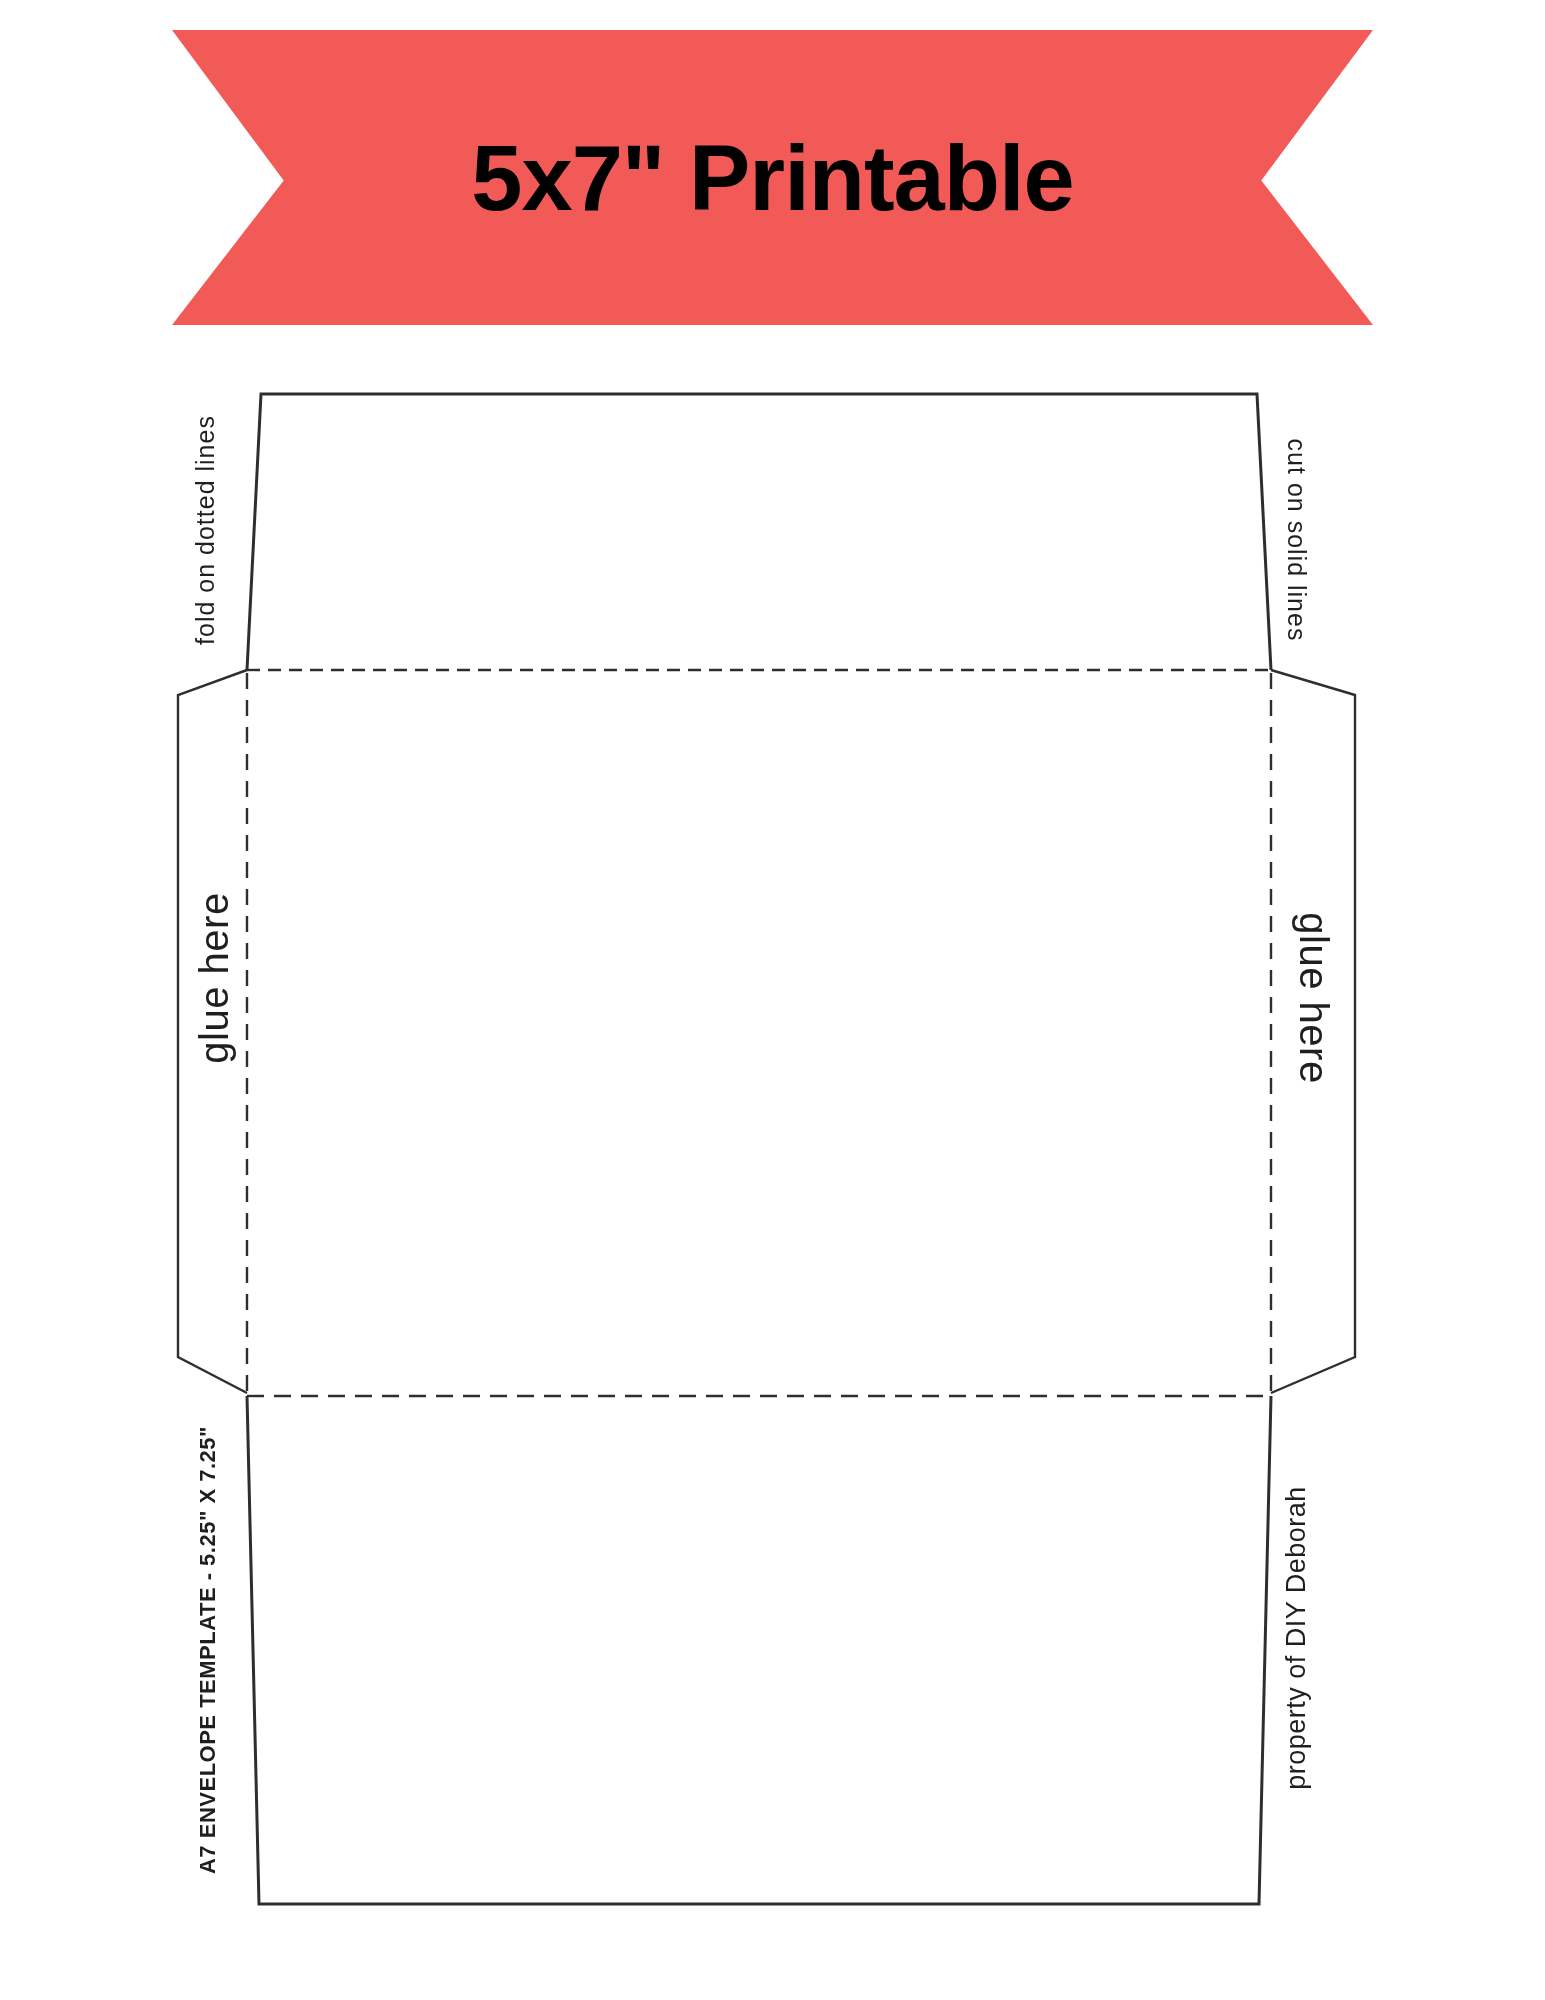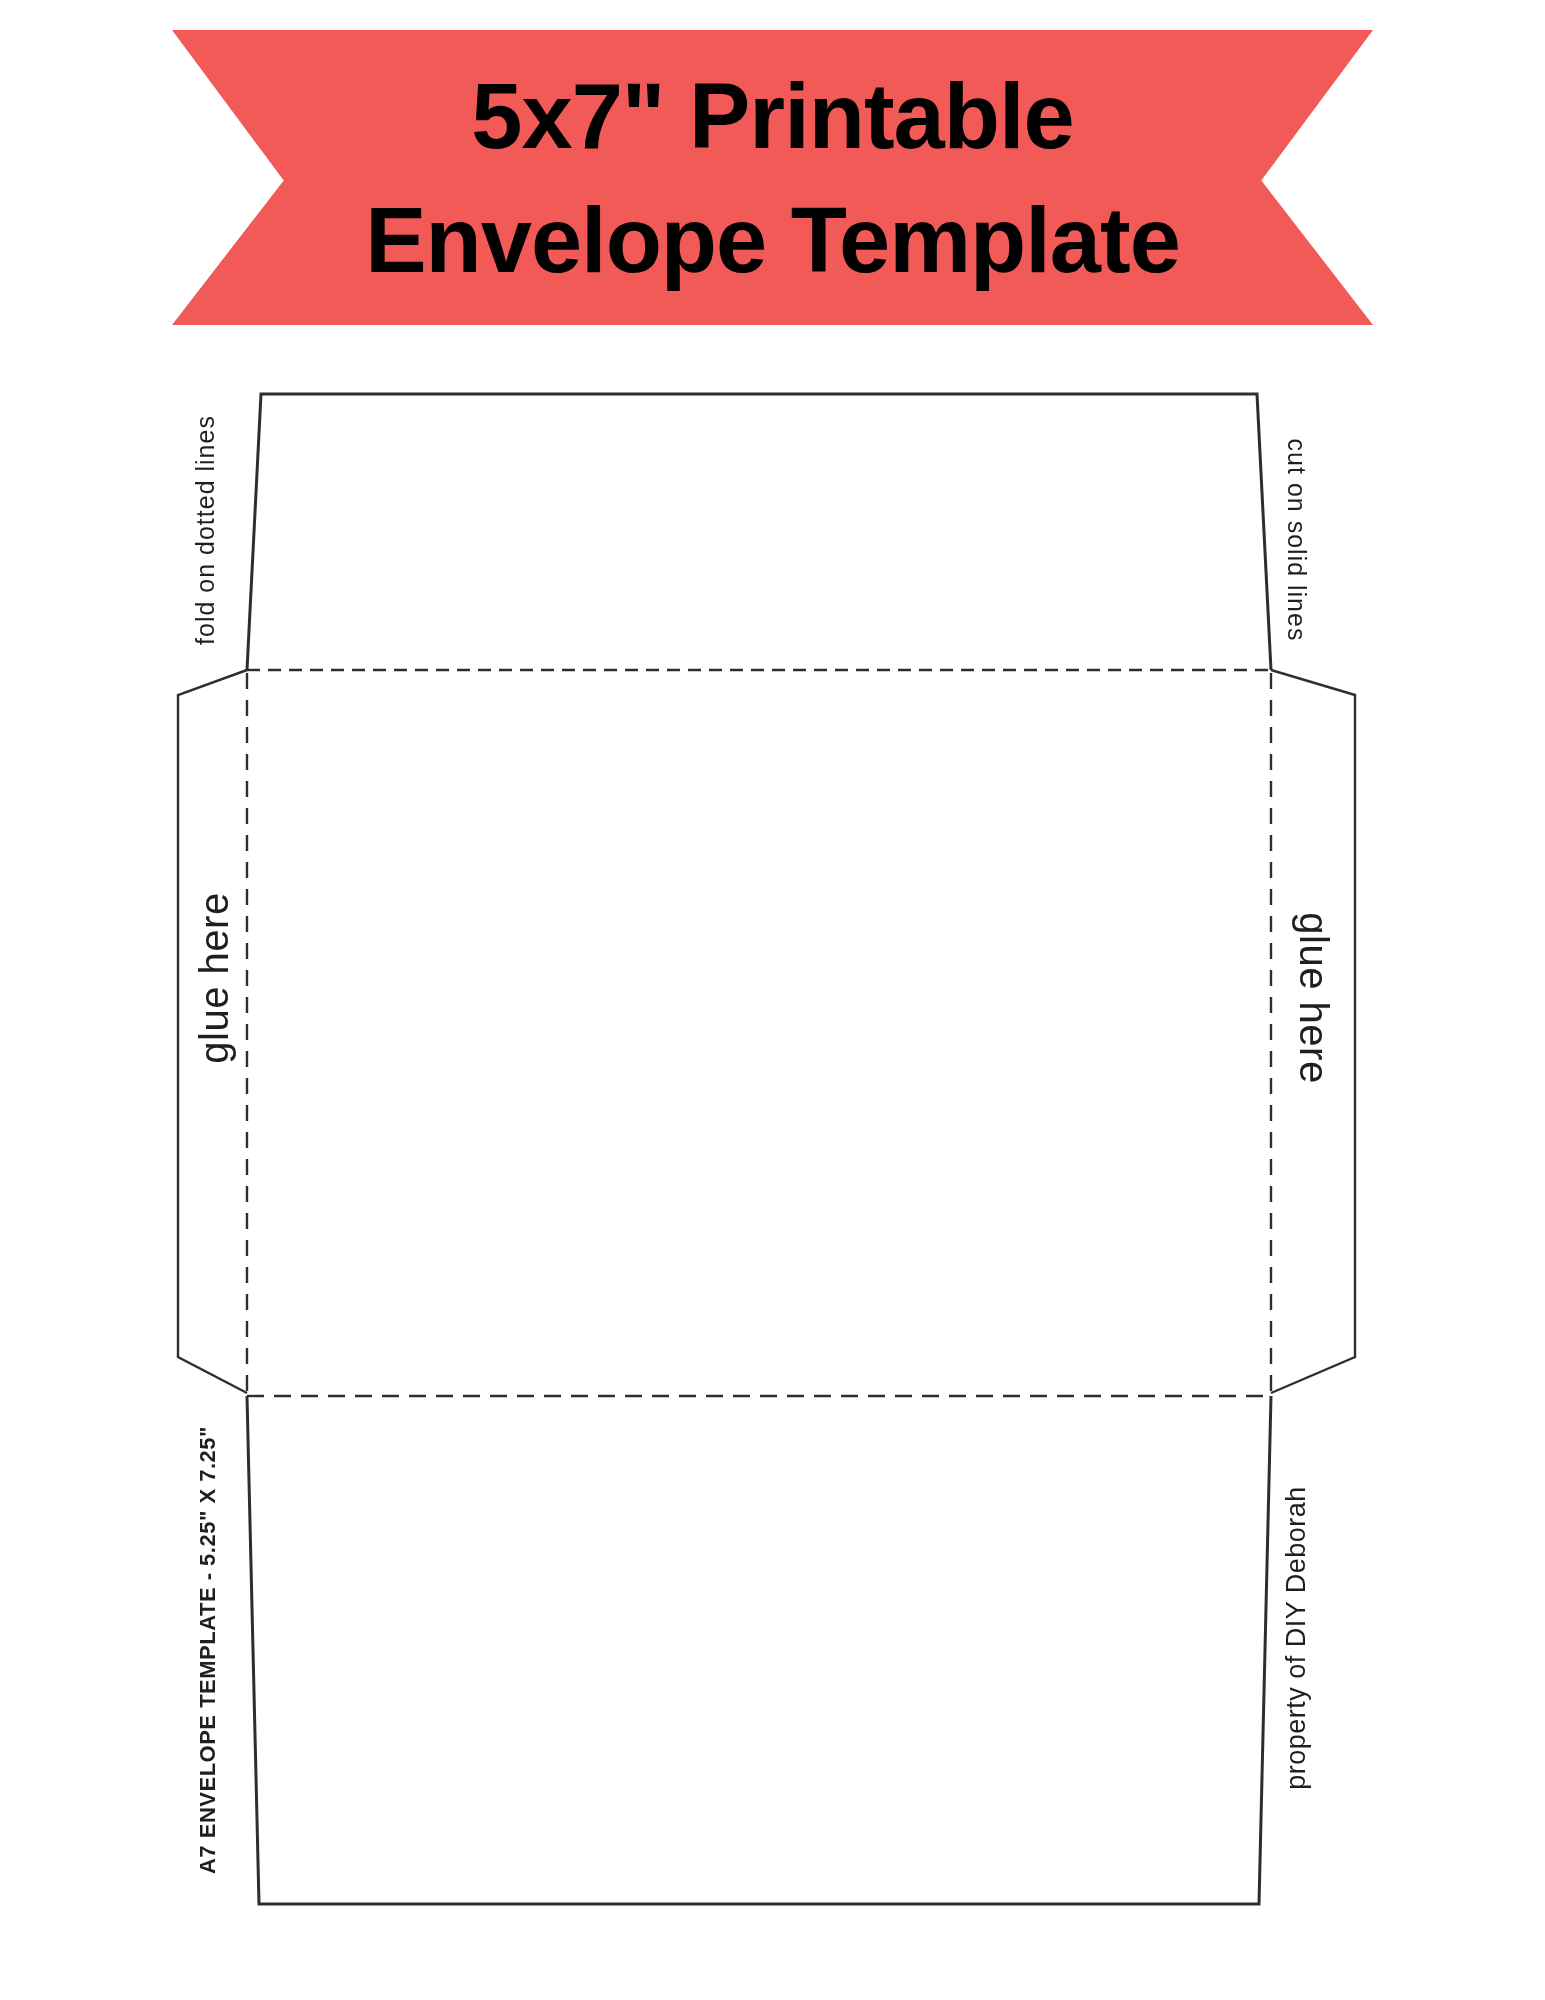"Envelope Template" div.banner-line { html: <div>Envelope Template</div> -> none }
